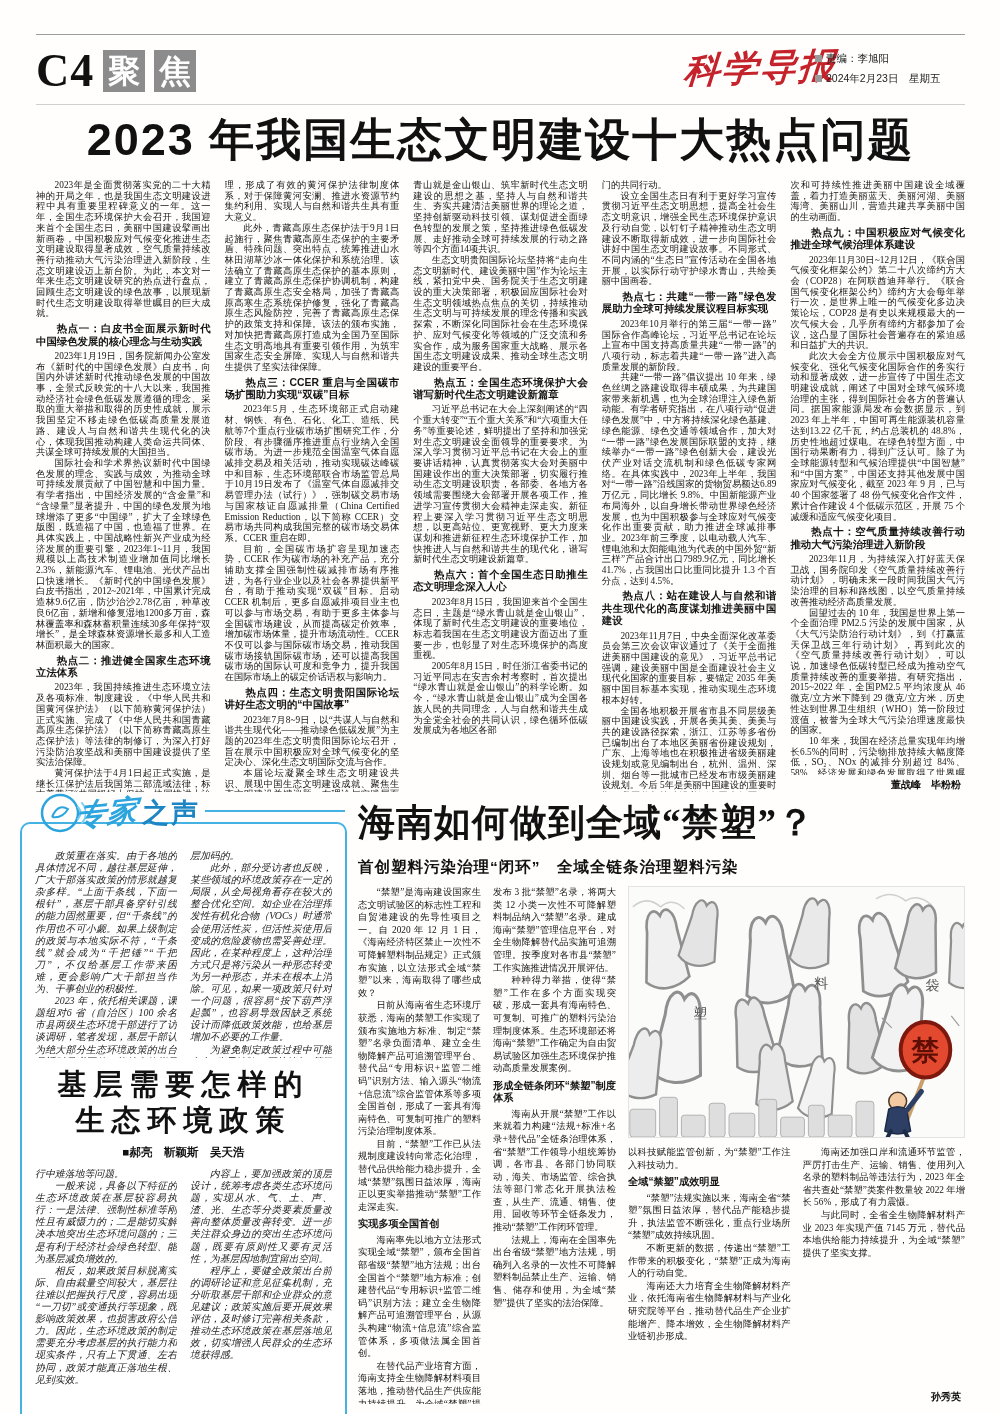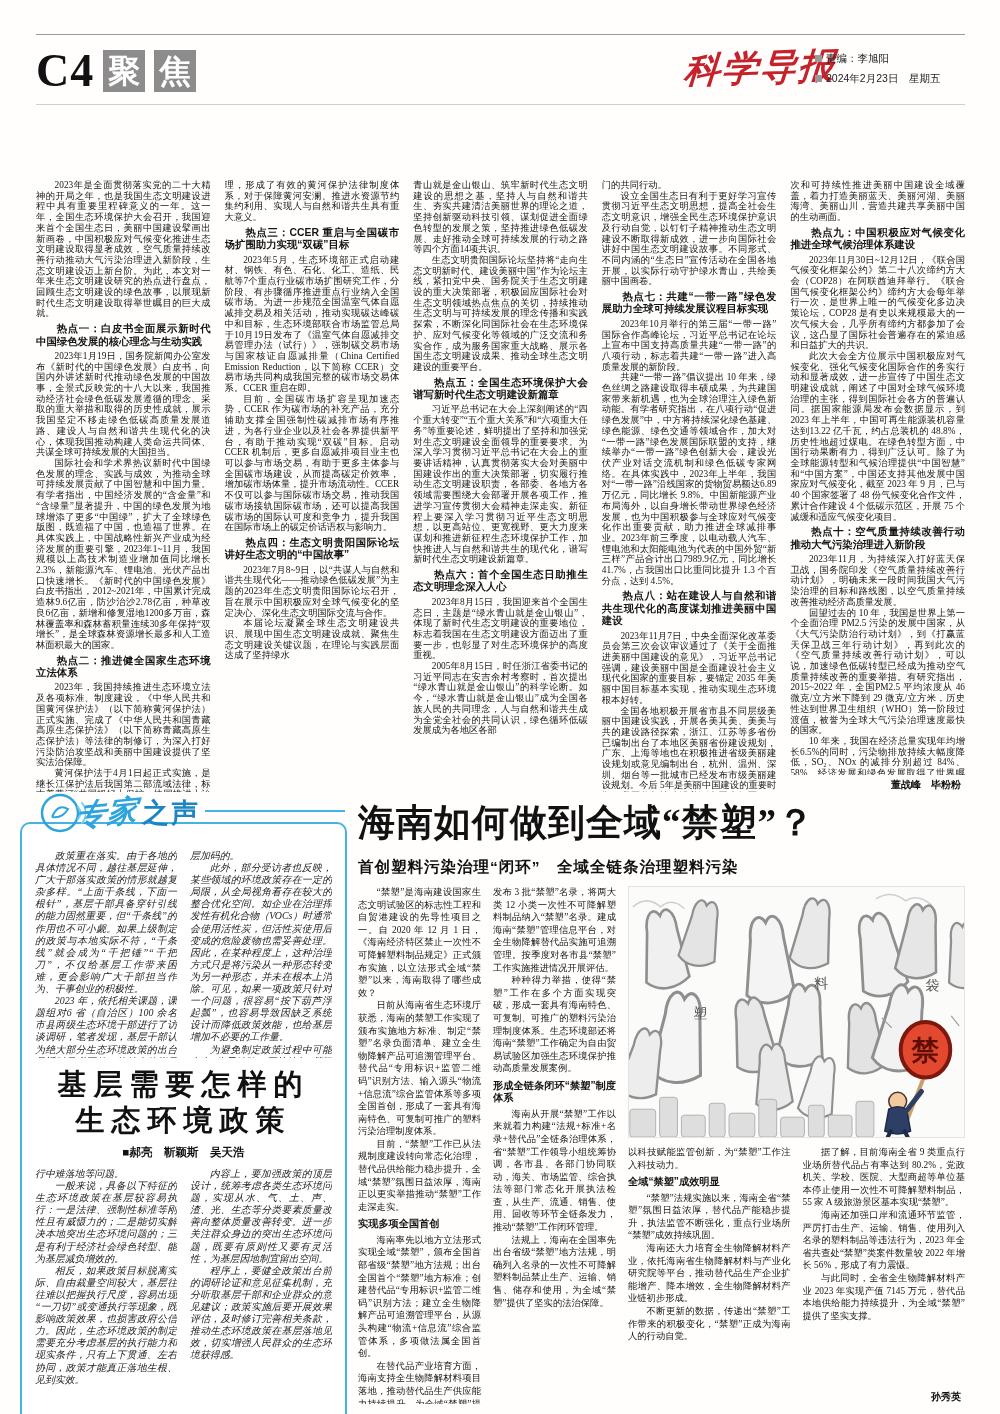"2023 年我国生态文明建设十大热点问题" div.main-title { html: none -> <div>2023 年我国生态文明建设十大热点问题</div> }
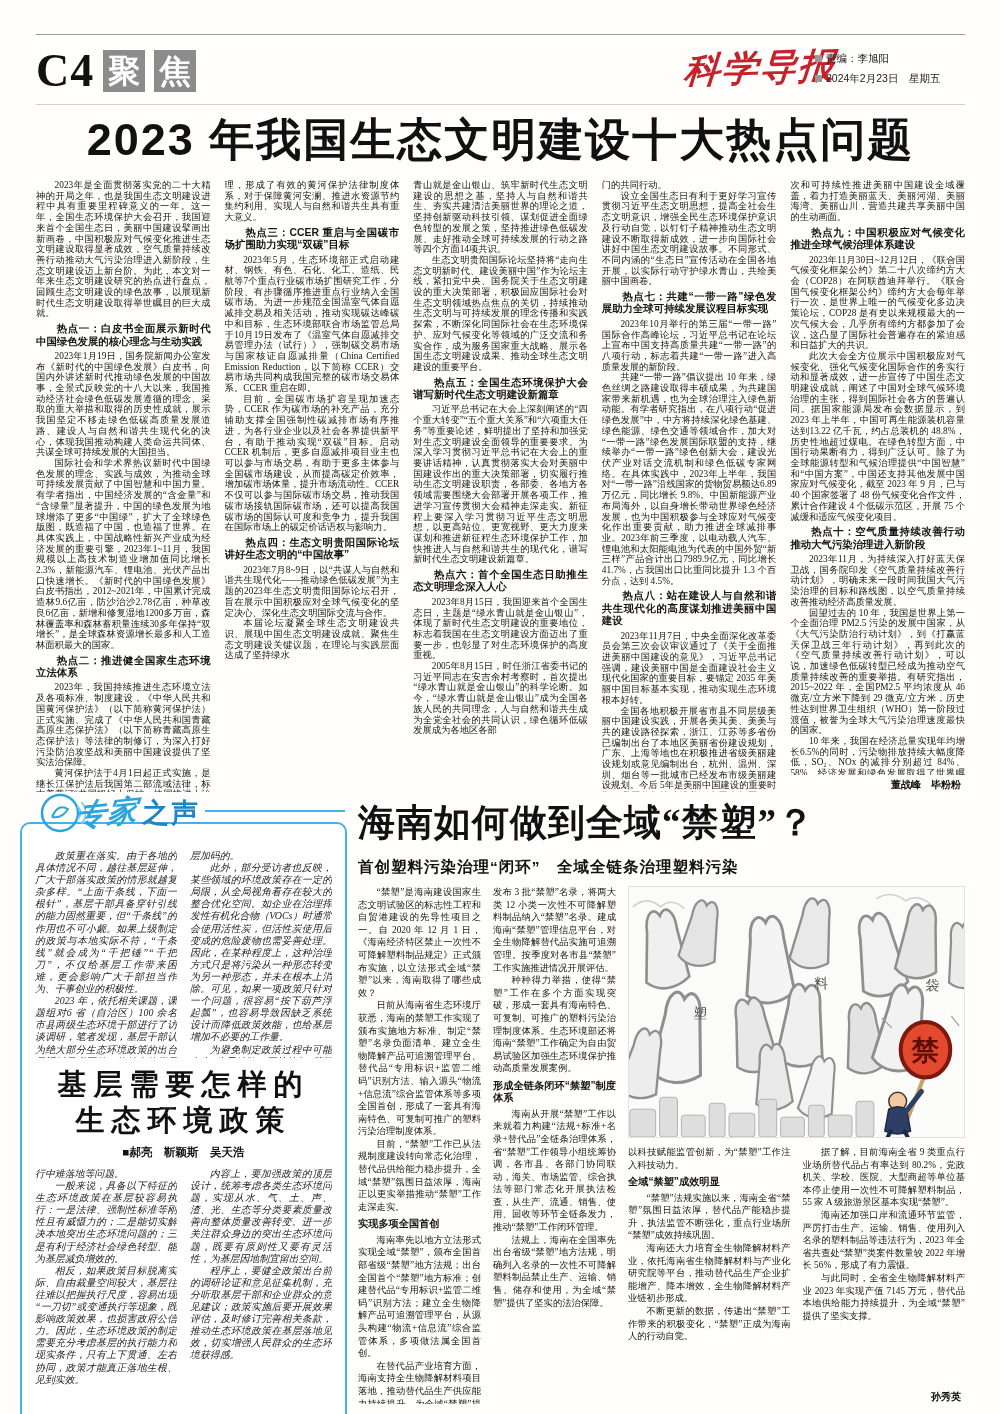"此外，青藏高原生态保护法于9月1日起施行，聚焦青藏高原生态保护的主要矛盾、特殊问" div.para { html: none -> <div>此外，青藏高原生态保护法于9月1日起施行，聚焦青藏高原生态保护的主要矛盾、特殊问题、突出特点，统筹推进山水林田湖草沙冰一体化保护和系统治理。该法确立了青藏高原生态保护的基本原则，建立了青藏高原生态保护协调机制，构建了青藏高原生态安全格局，加强了青藏高原高寒生态系统保护修复，强化了青藏高原生态风险防控，完善了青藏高原生态保护的政策支持和保障。该法的颁布实施，对加快把青藏高原打造成为全国乃至国际生态文明高地具有重要引领作用，为筑牢国家生态安全屏障、实现人与自然和谐共生提供了坚实法律保障。</div> }
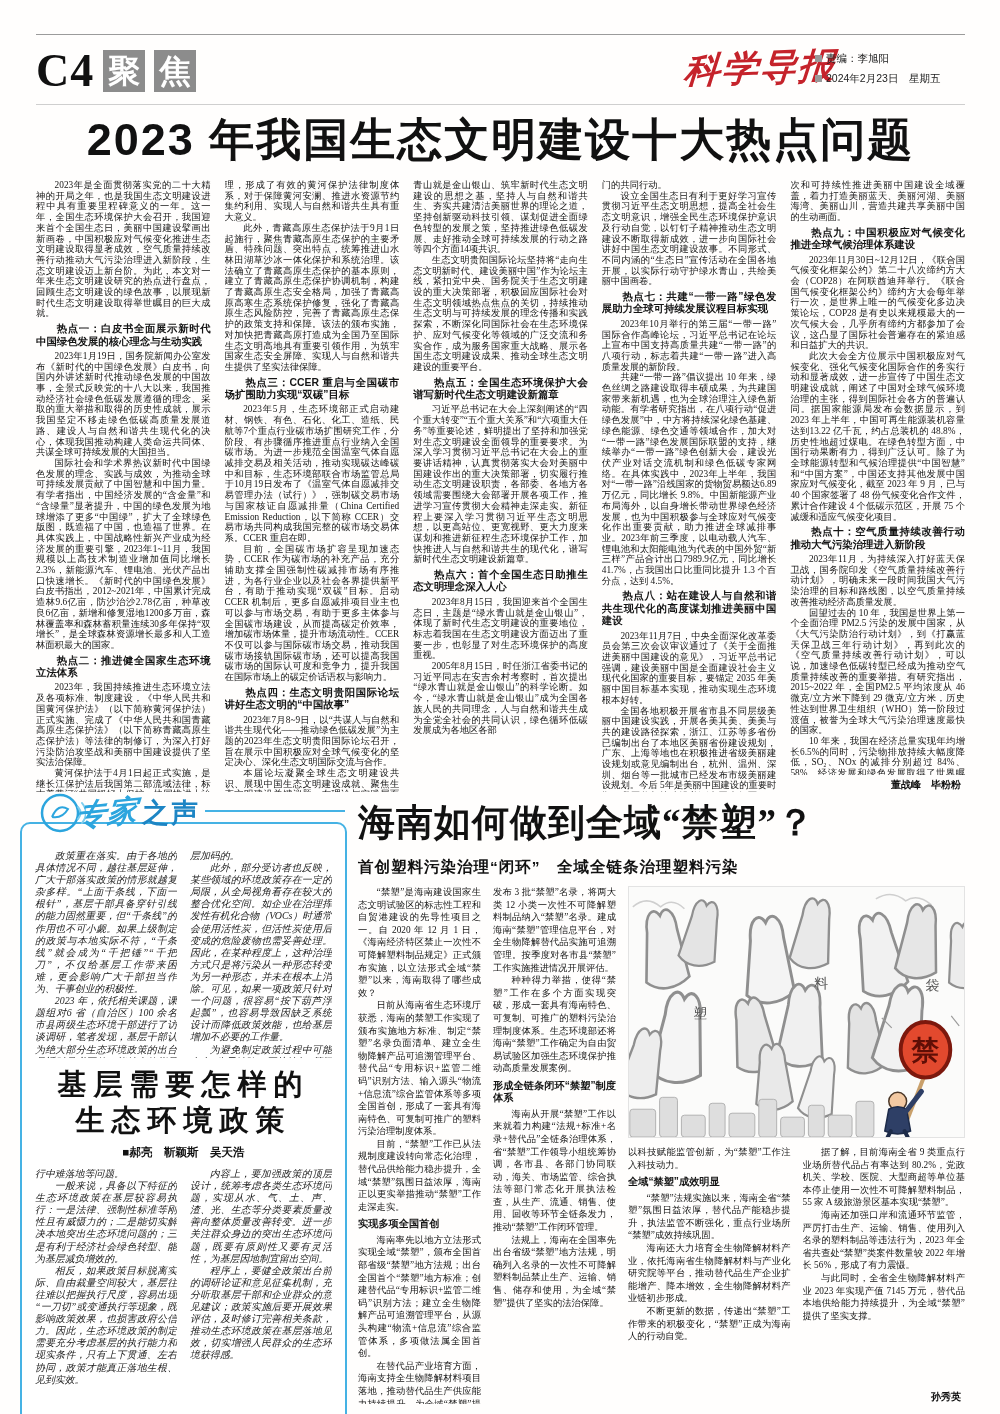"据了解，目前海南全省 9 类重点行业场所替代品占有率达到" div.para { html: <div>据了解，目前海南全省 9 类重点行业场所替代品占有率达到 80.2%，党政机关、学校、医院、大型商超等单位基本停止使用一次性不可降解塑料制品，55 家 A 级旅游景区基本实现“禁塑”。</div> -> none }
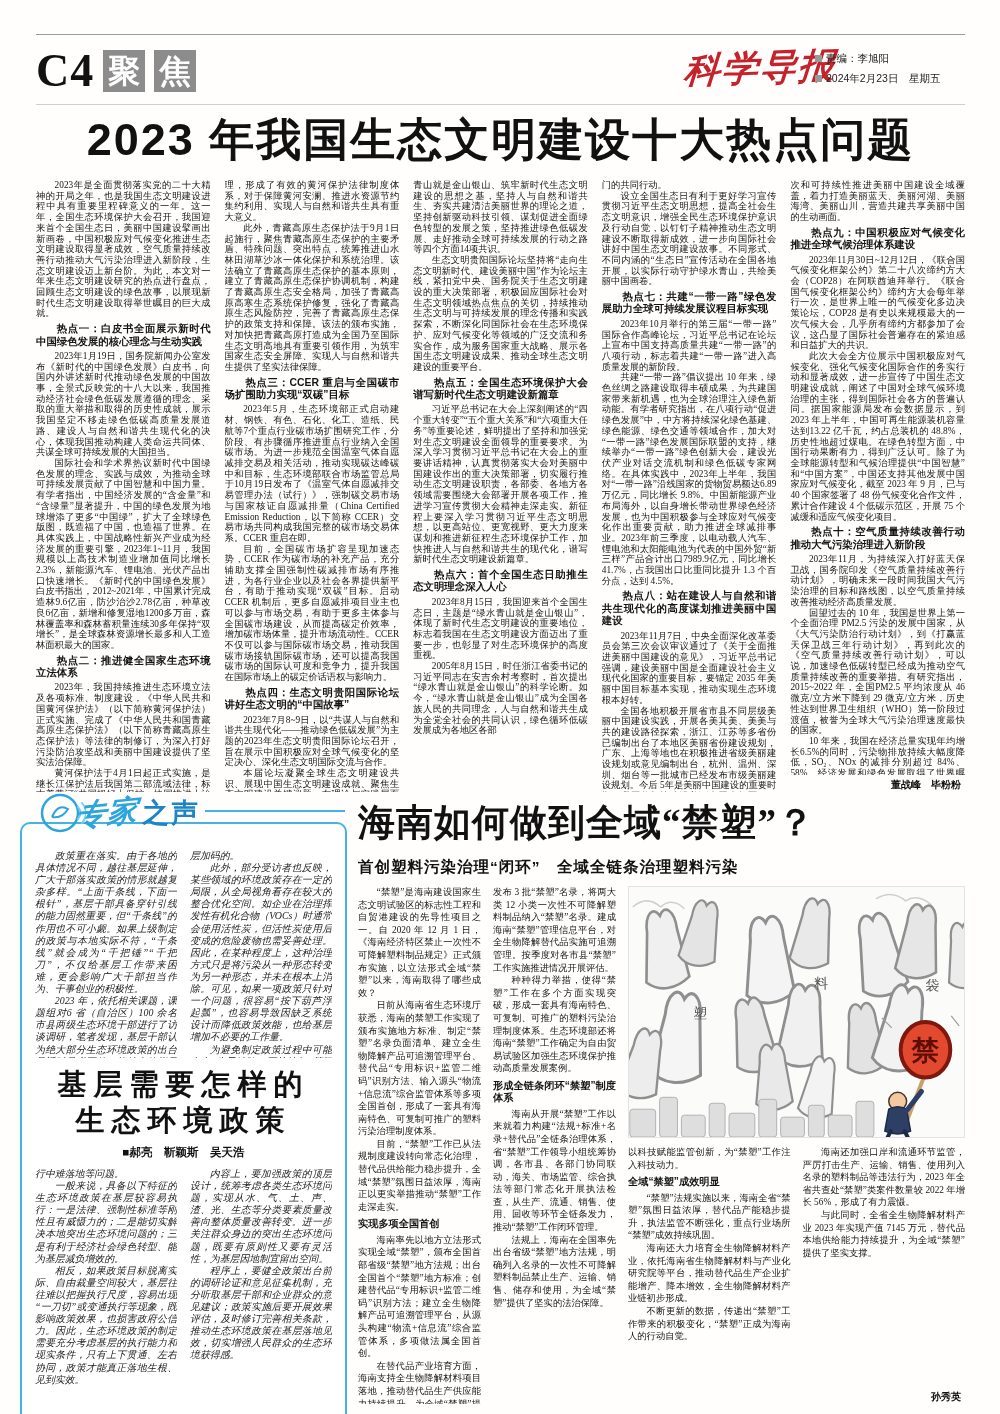"海南还大力培育全生物降解材料产业，依托海南省生物降解材料与产业化研究院等平台，推" div.para { order: before "不断更新的数据，传递出“禁塑”工作带来的积极变化，“禁塑”正成为海南人的行动自觉" -> after "不断更新的数据，传递出“禁塑”工作带来的积极变化，“禁塑”正成为海南人的行动自觉" }
